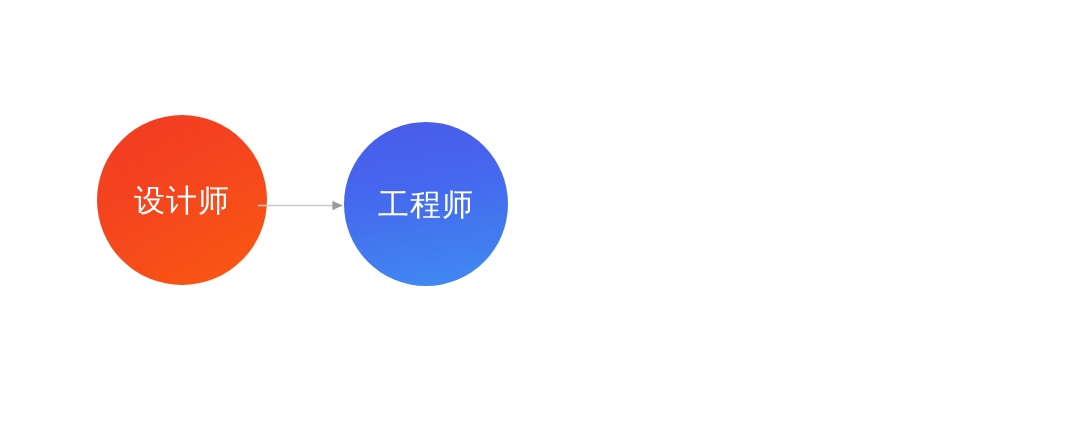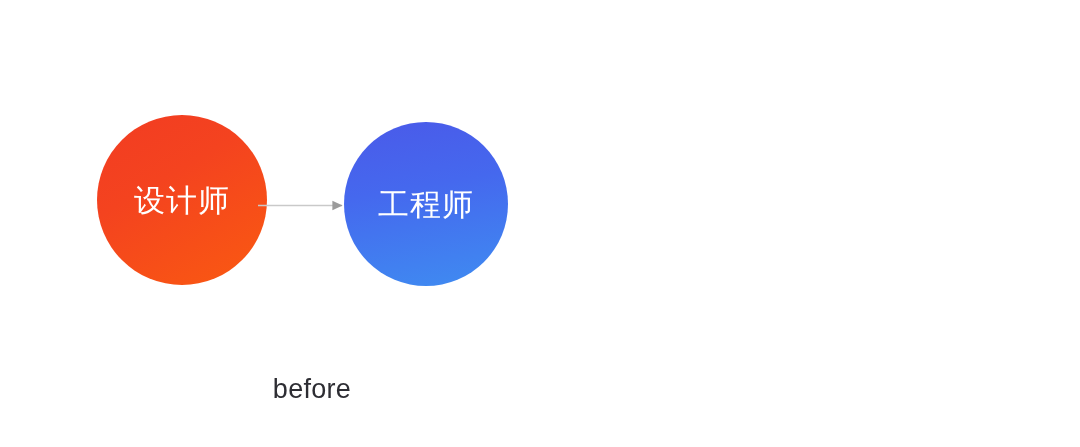"before" div.caption { html: <div>before</div> -> none }
